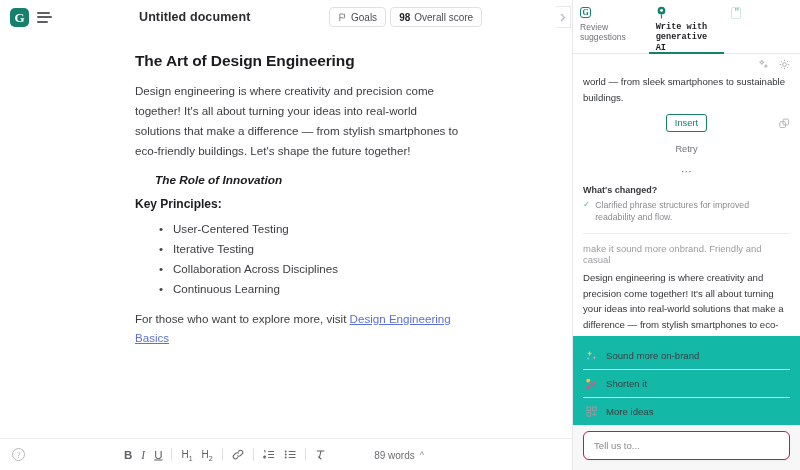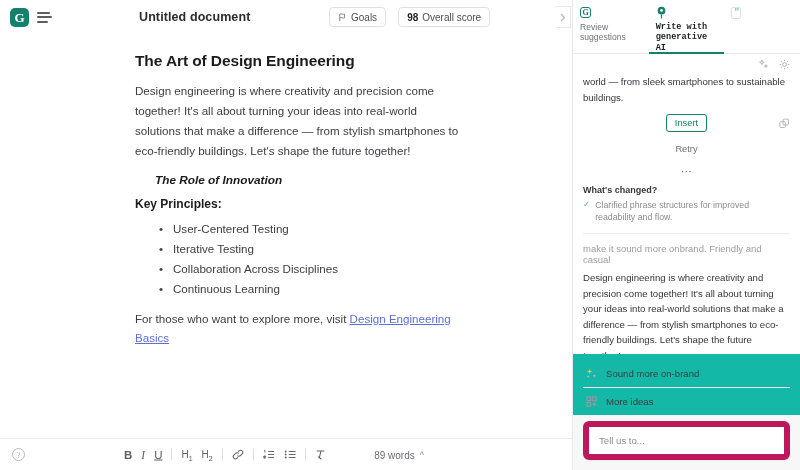"Goals" .top-right-group { gap: 12px -> 4px }
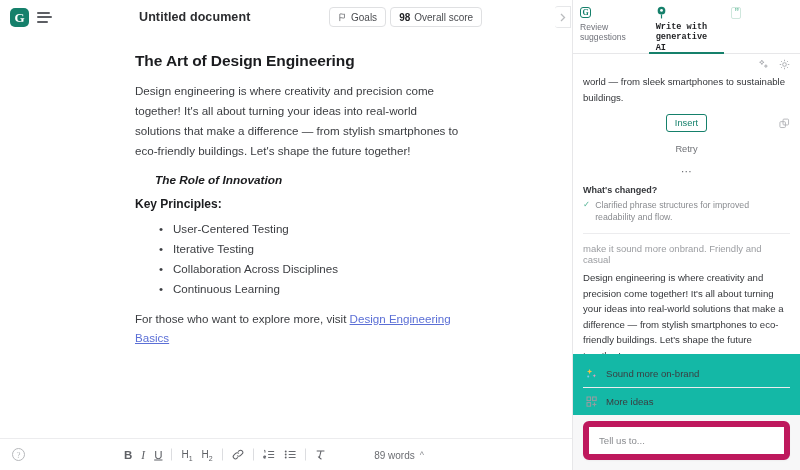"Shorten it" div.quick-item { html: none -> <div> <span> <svg> <circle></circle> <circle></circle> <path></path> </svg> </span> <span>Shorten it</span> </div> }
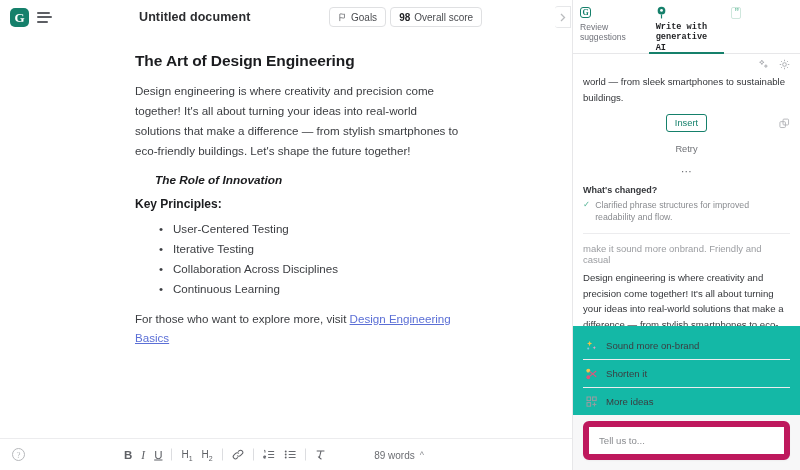"Tell us to..." .ask-box { border: 6px solid #be185d -> 1px solid #be185d }
